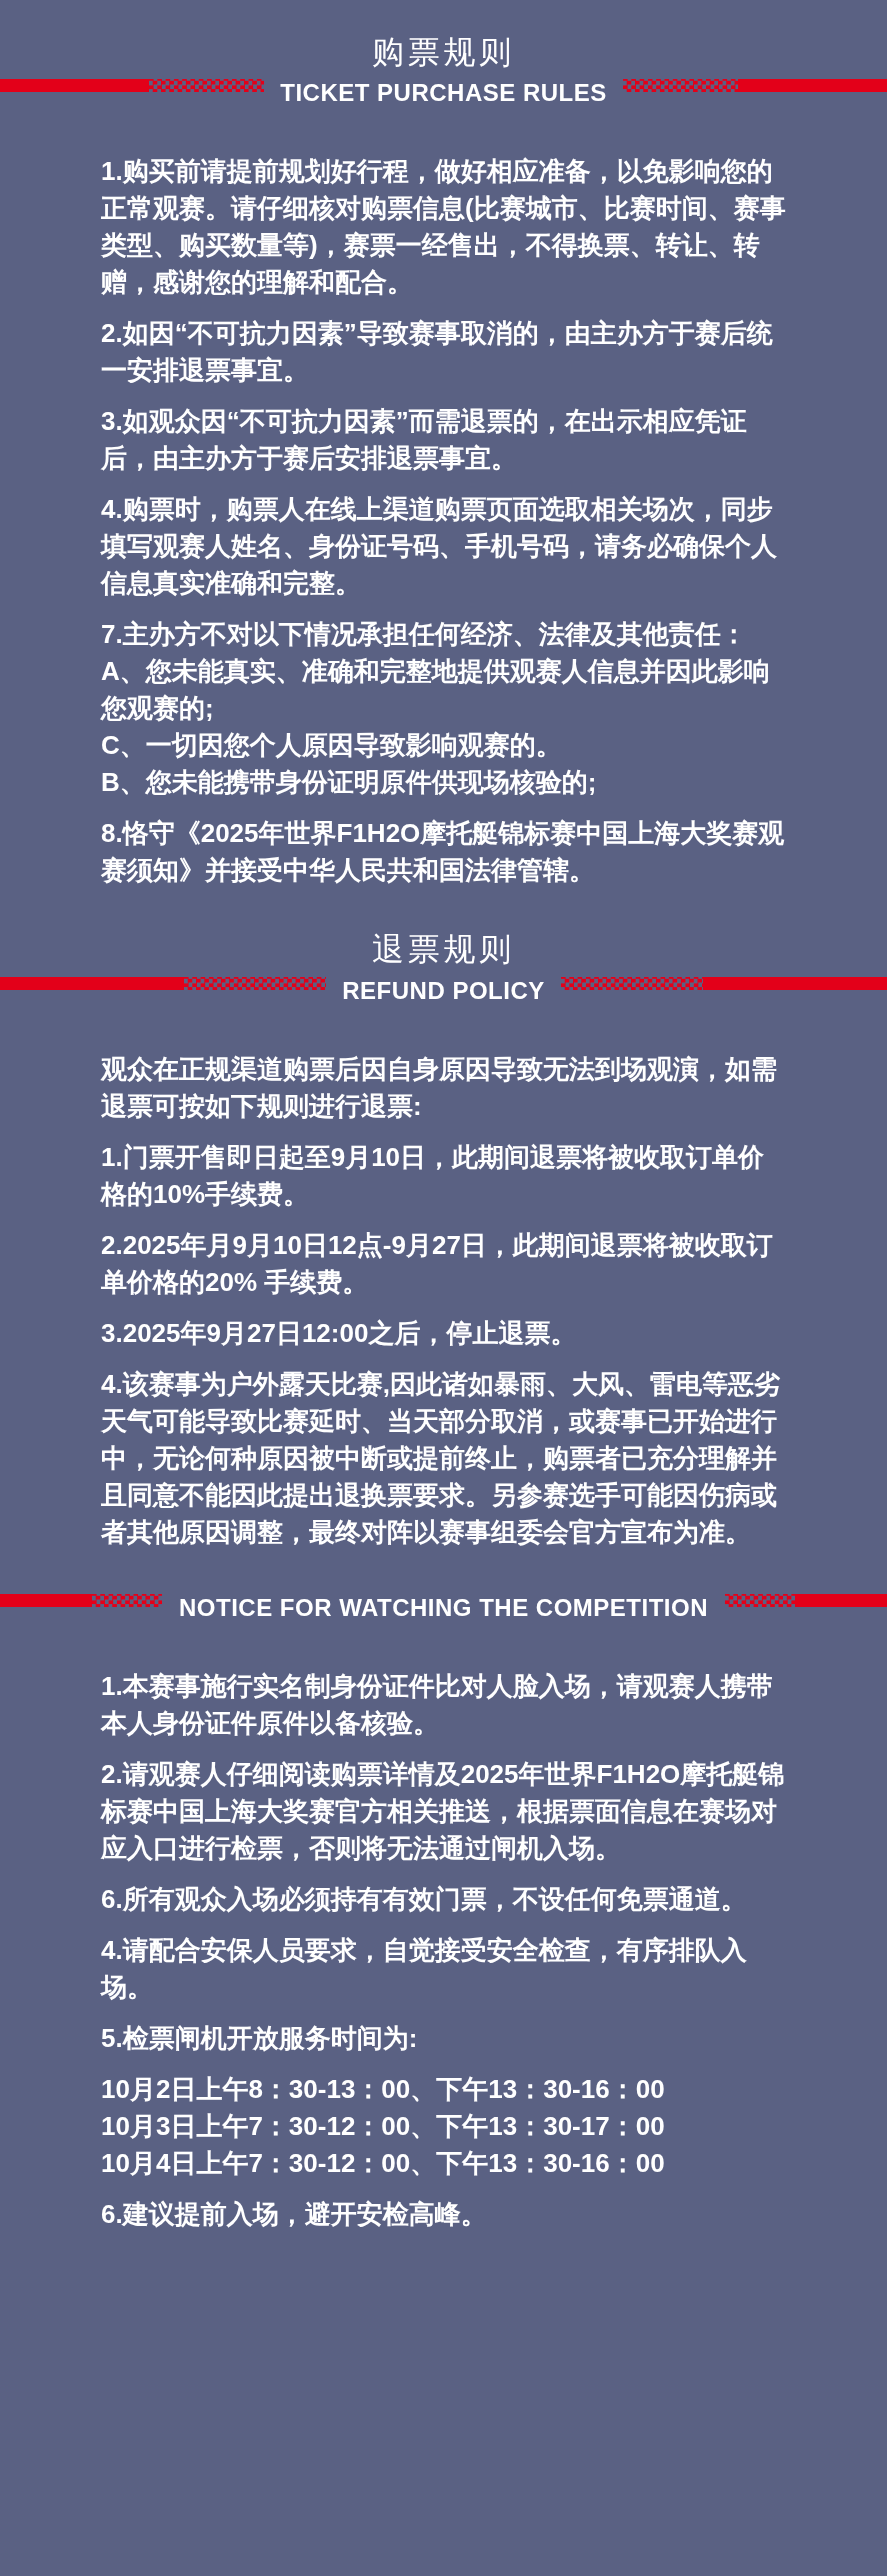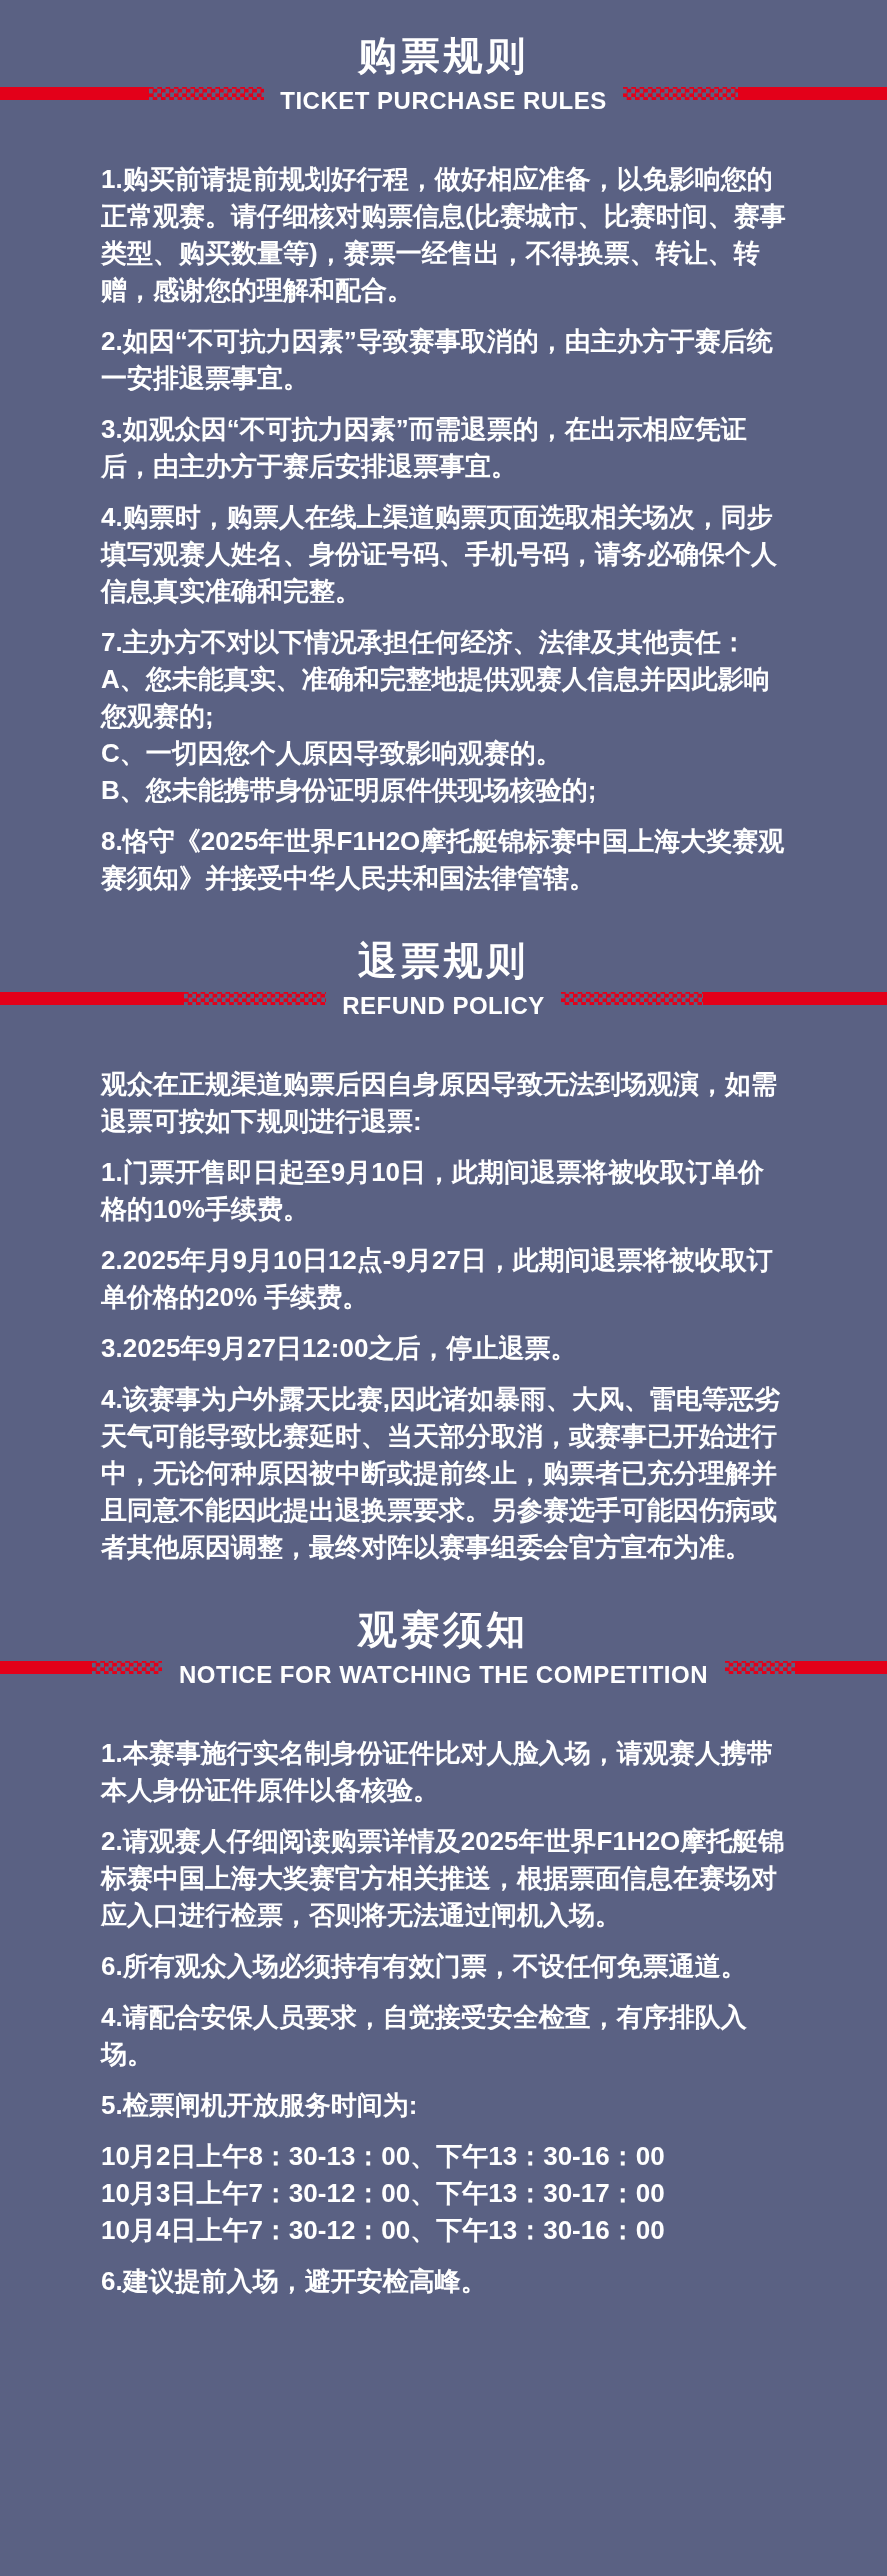"购票规则" .sec-title { font-size: 39px -> 32px; font-weight: bold -> normal }
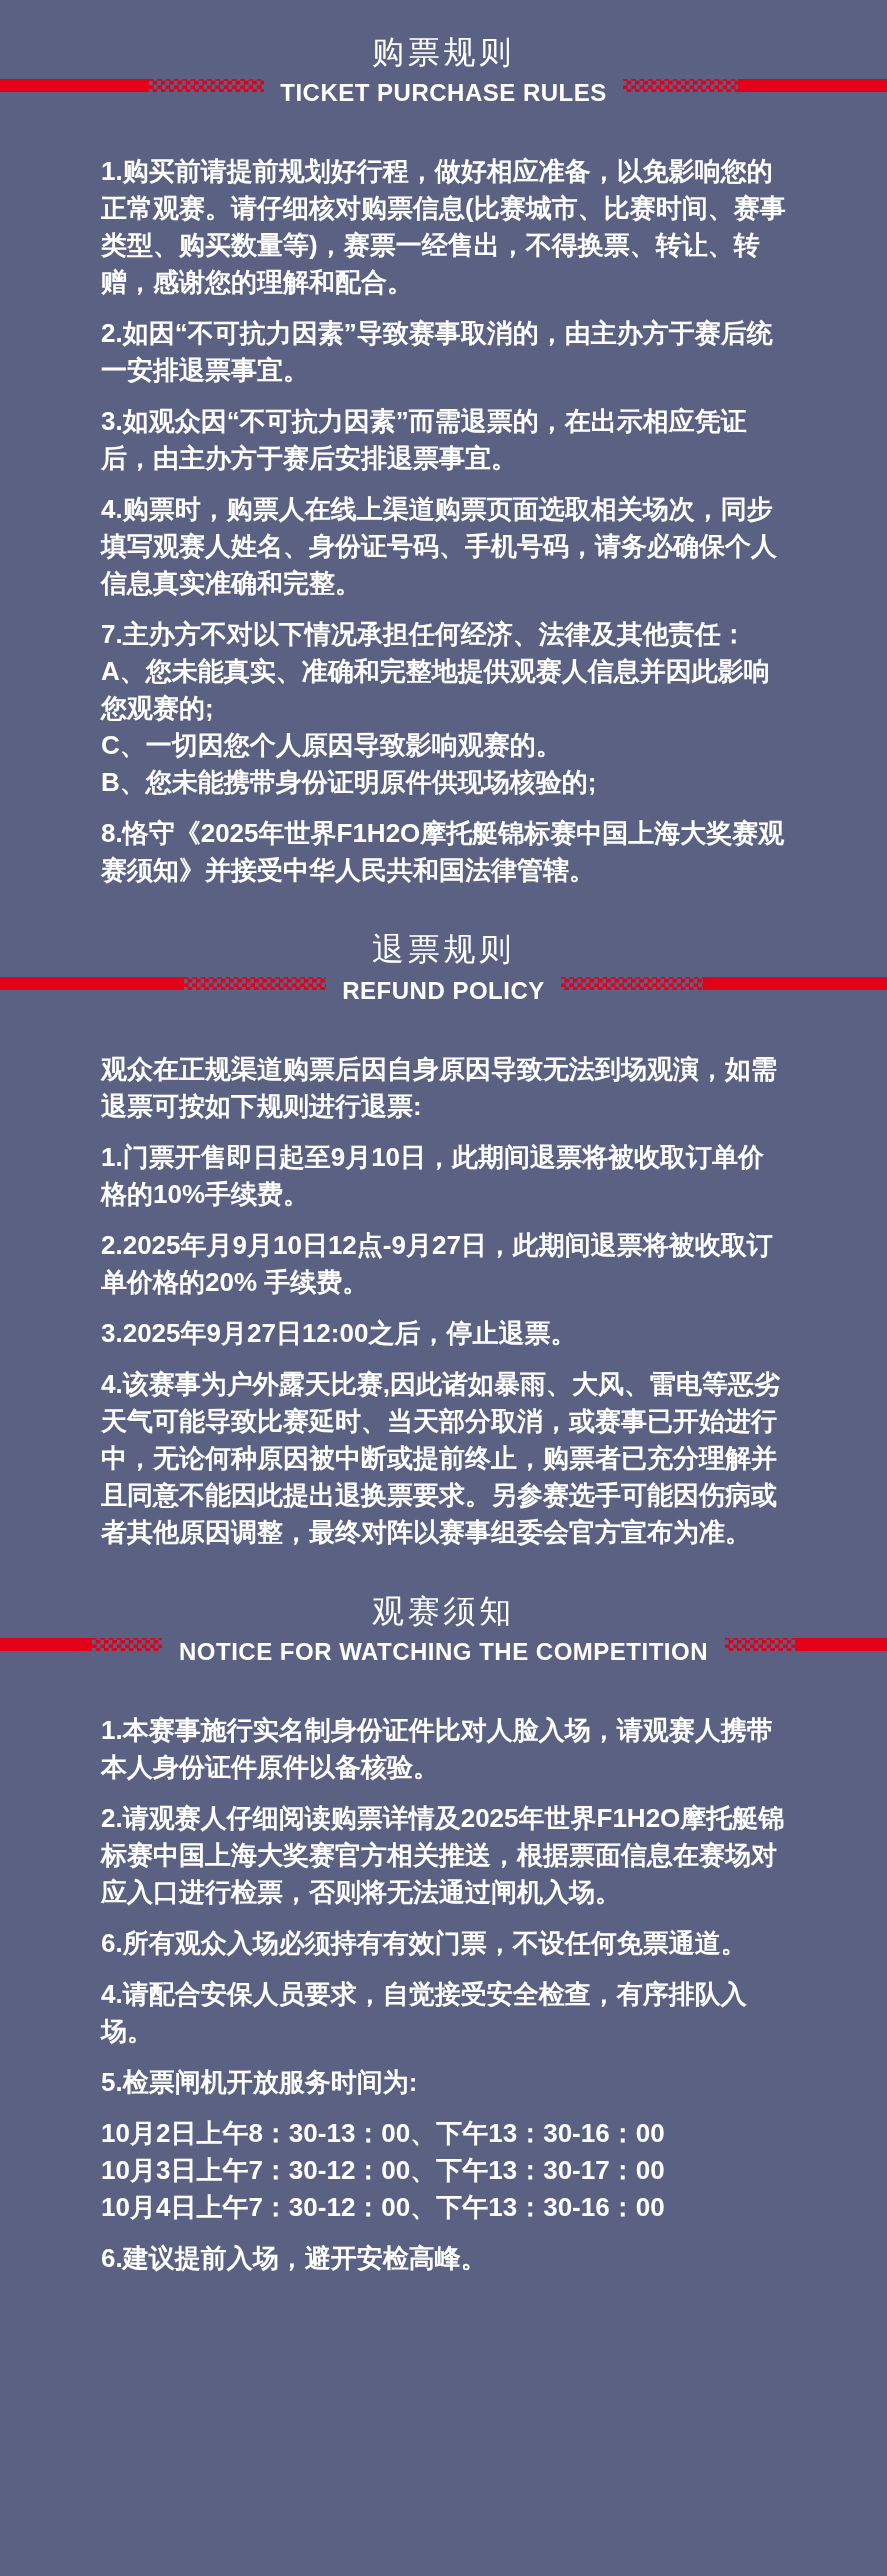"观赛须知" h1.sec-title { html: <h1>观赛须知</h1> -> none }
